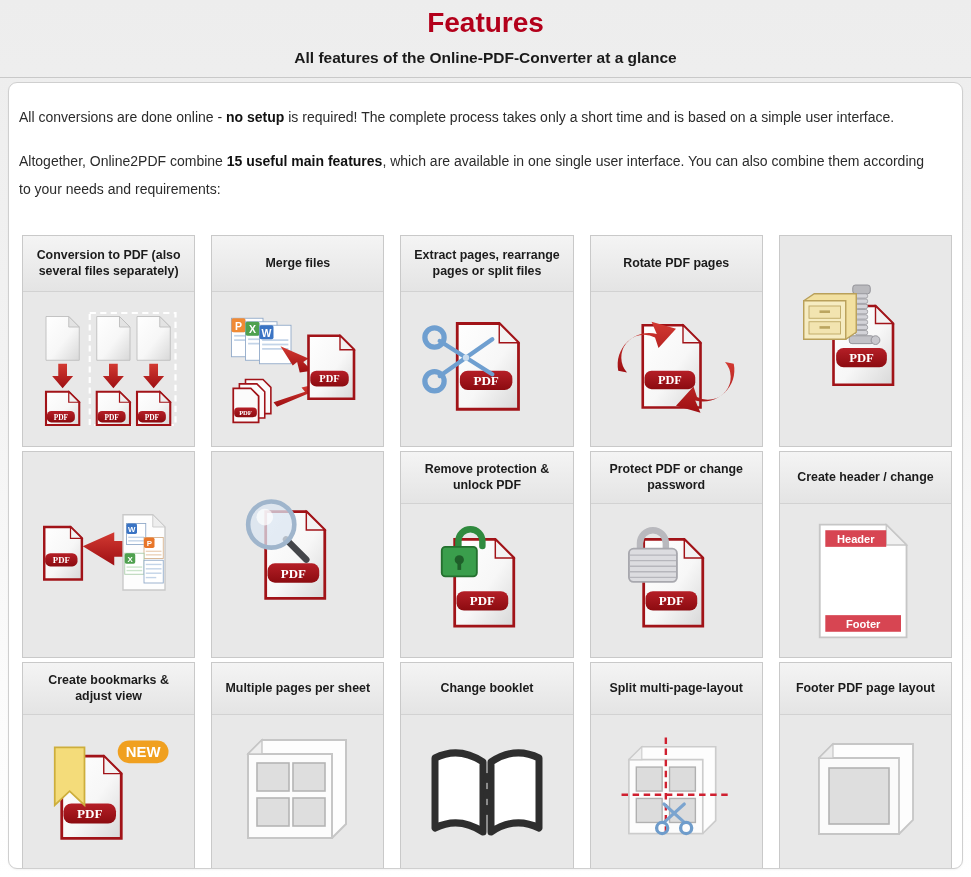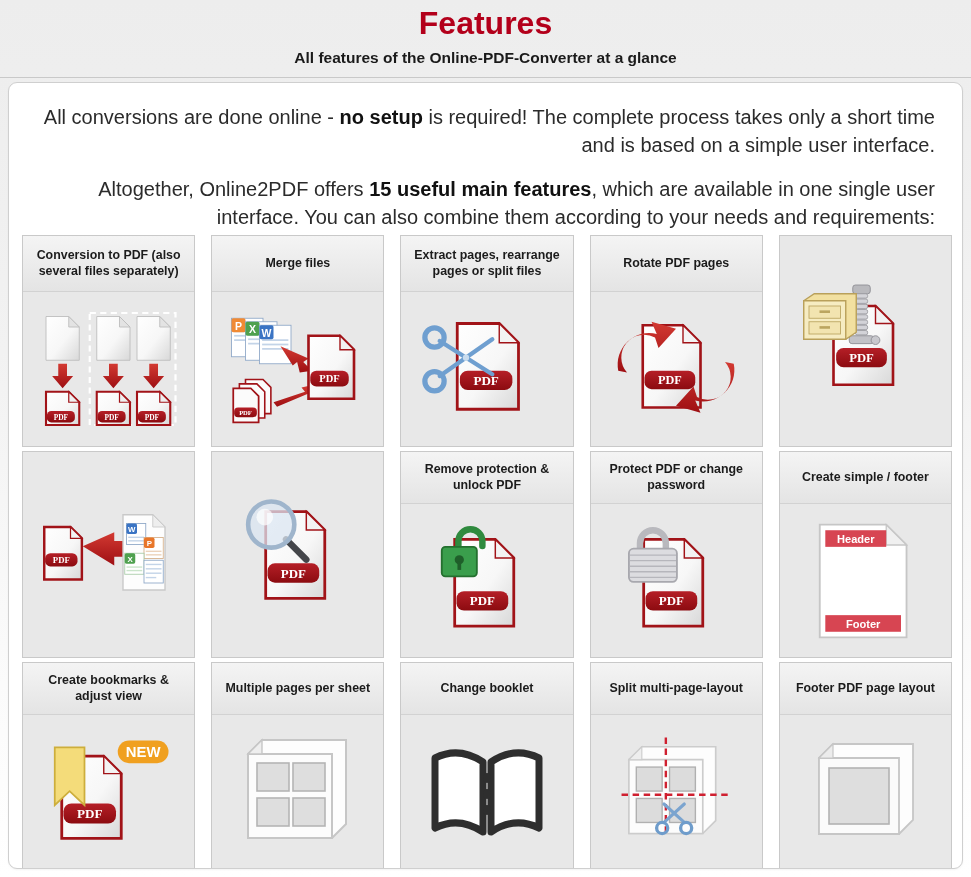"Features" .page-title { font-size: 32px -> 28px }
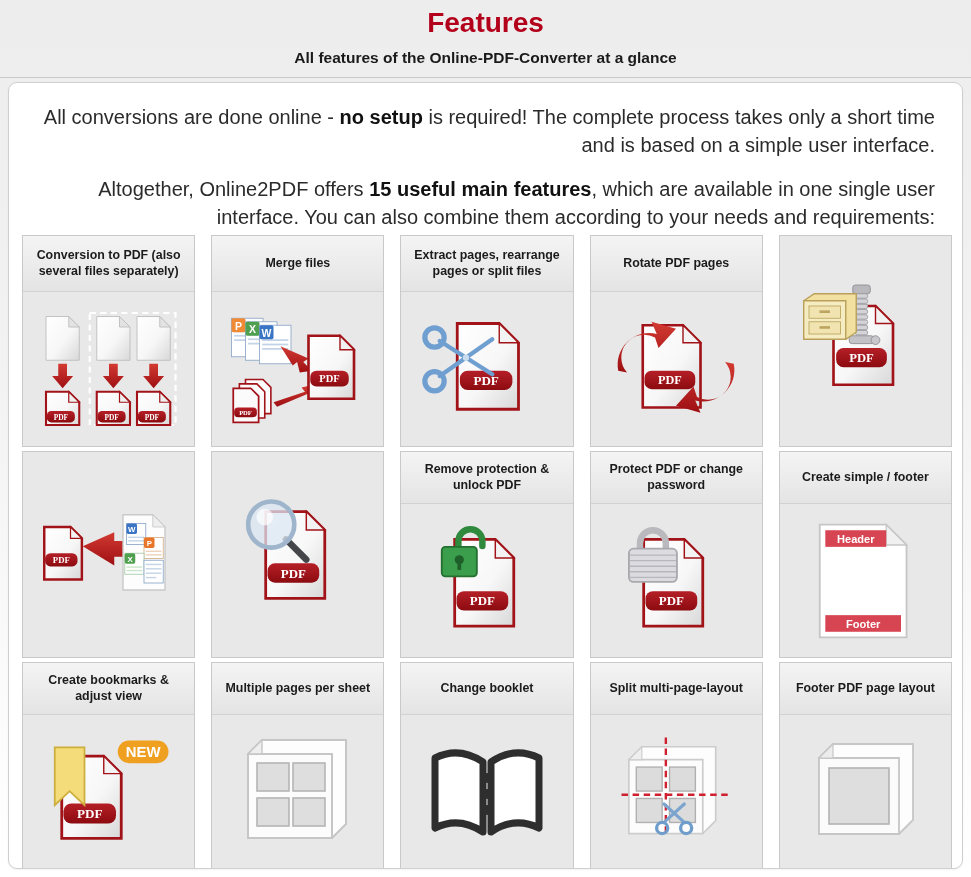"All conversions are done online" .intro p { font-size: 20px -> 14px; text-align: right -> none }
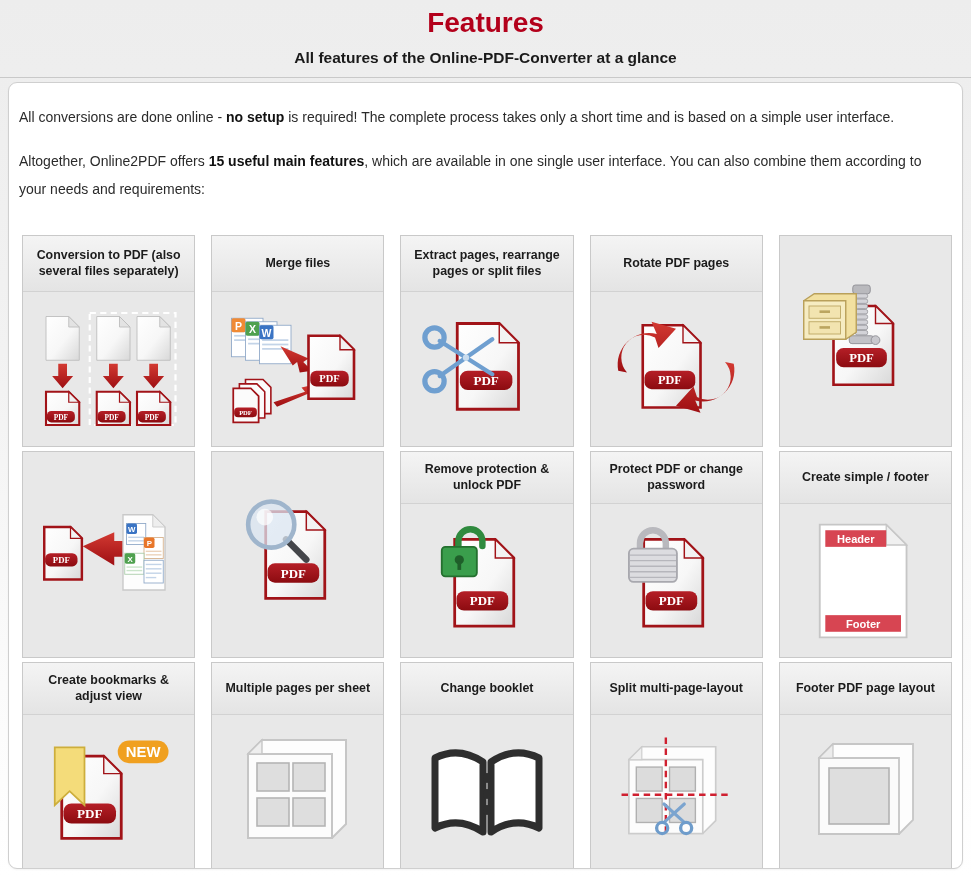"Altogether, Online2PDF offers" span { text: offers -> combine }
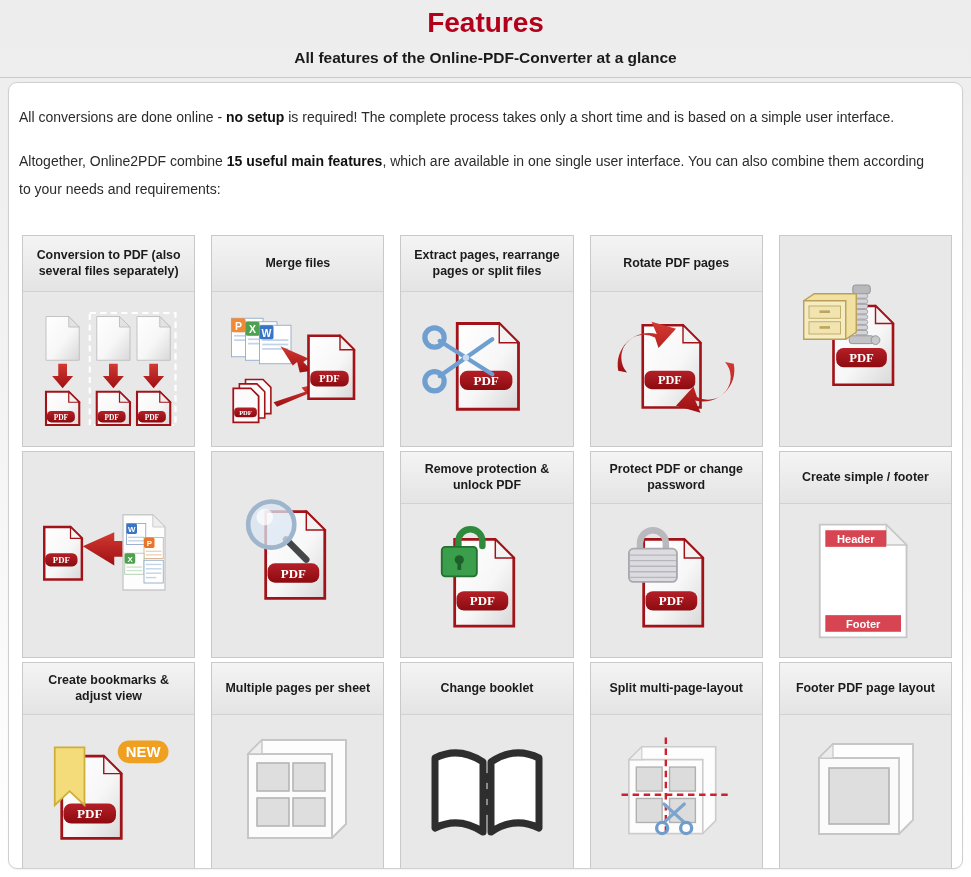"Create simple / footer" span { text: simple / footer -> header / change }
